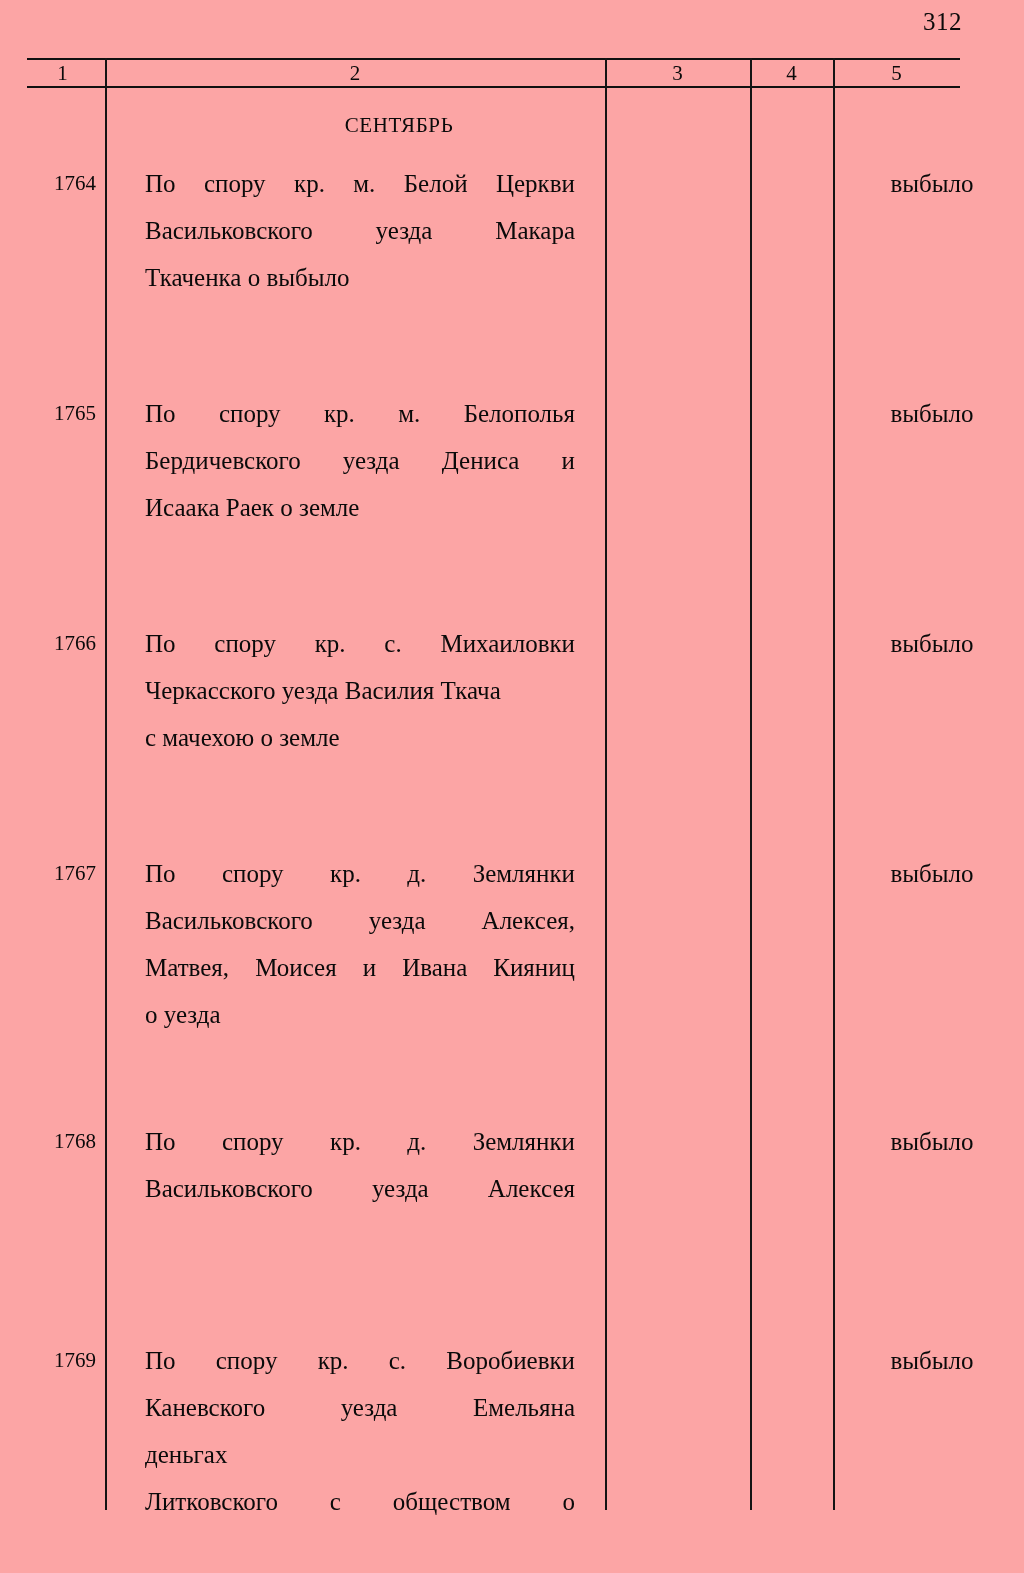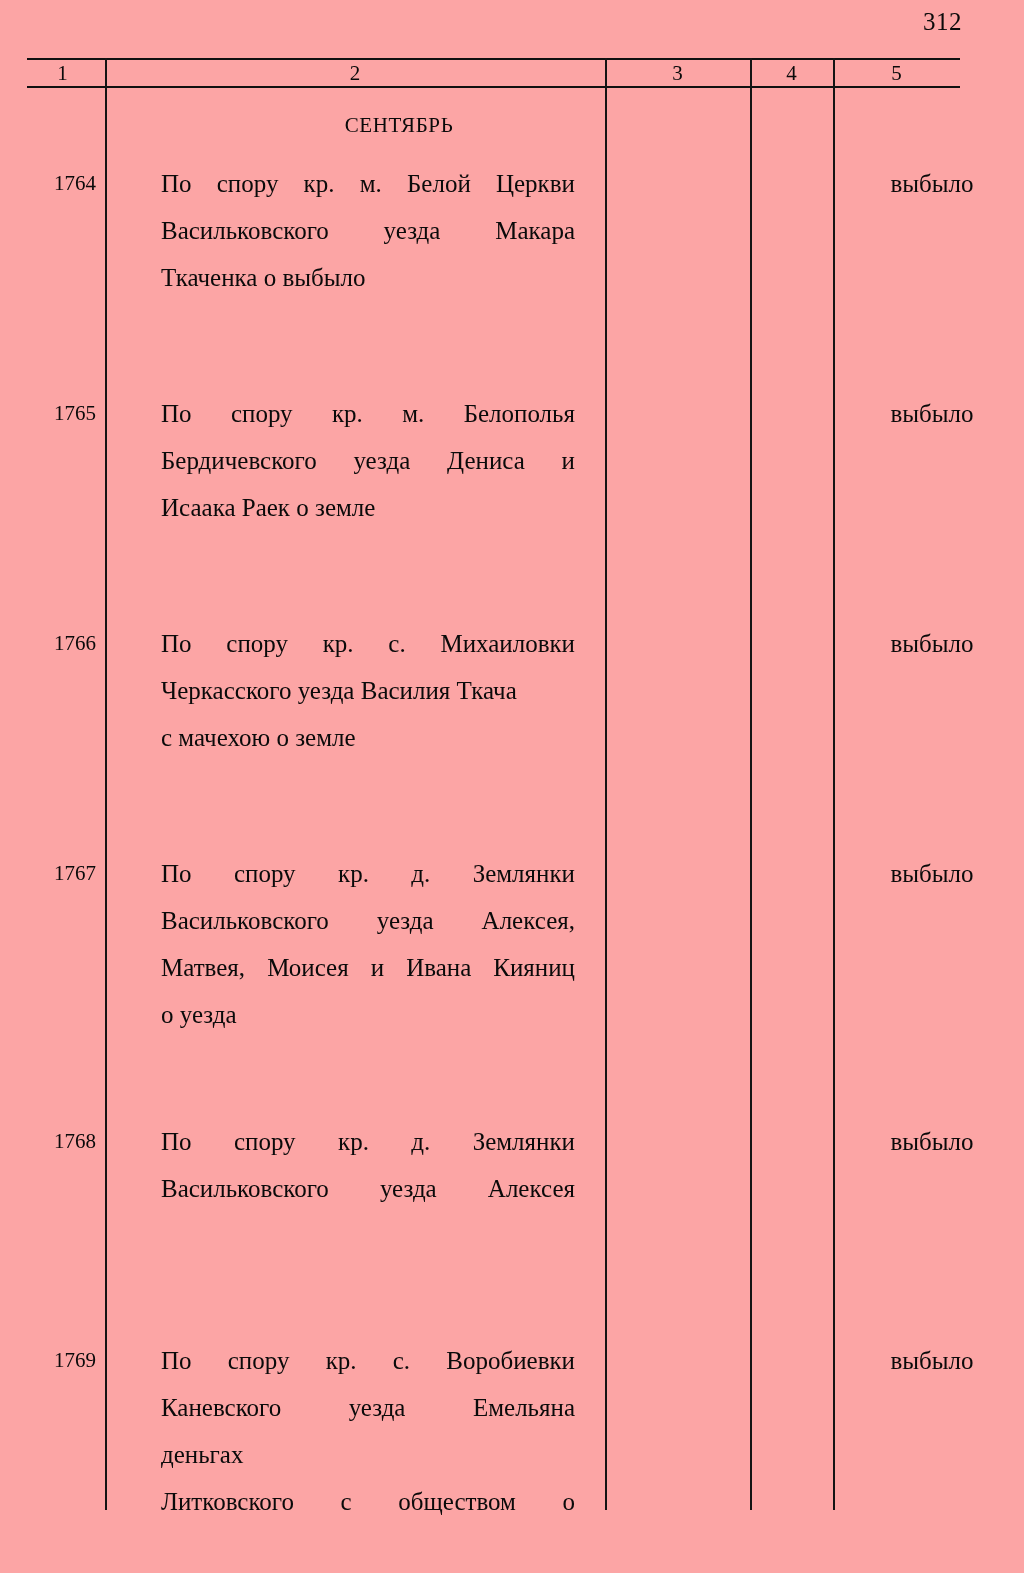"По" .entry-body .ln { margin-left: 16px -> none }
